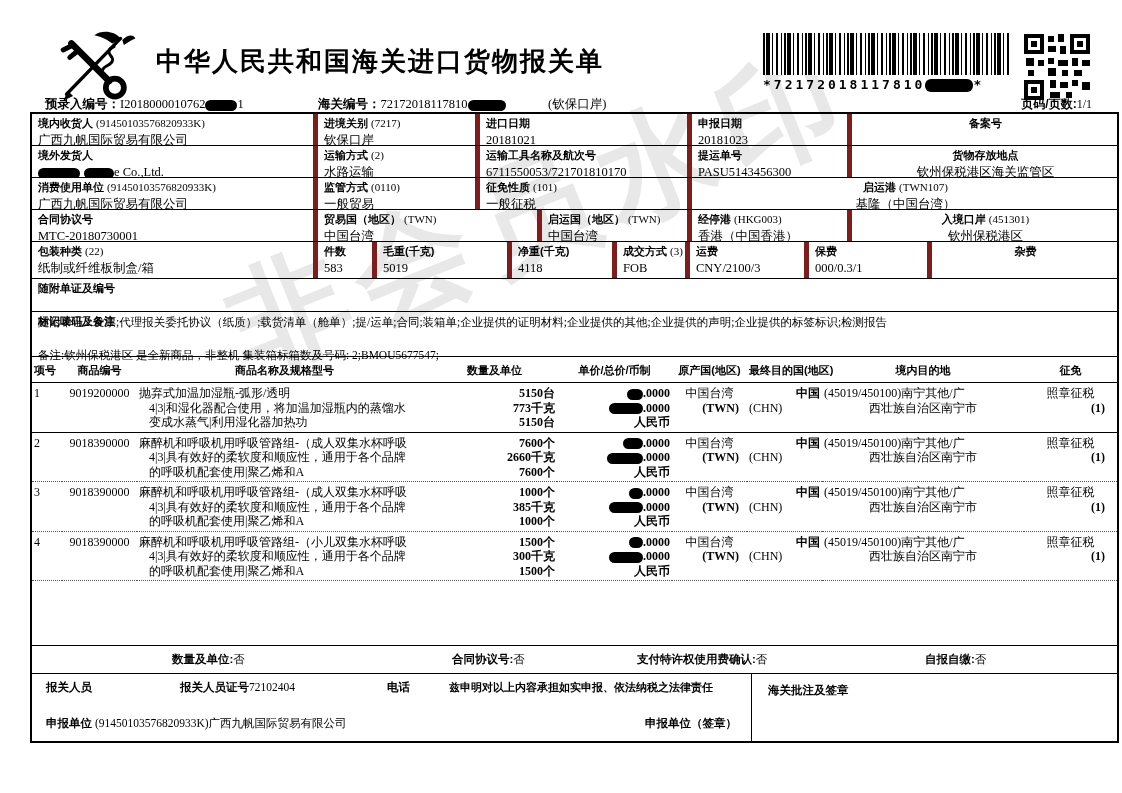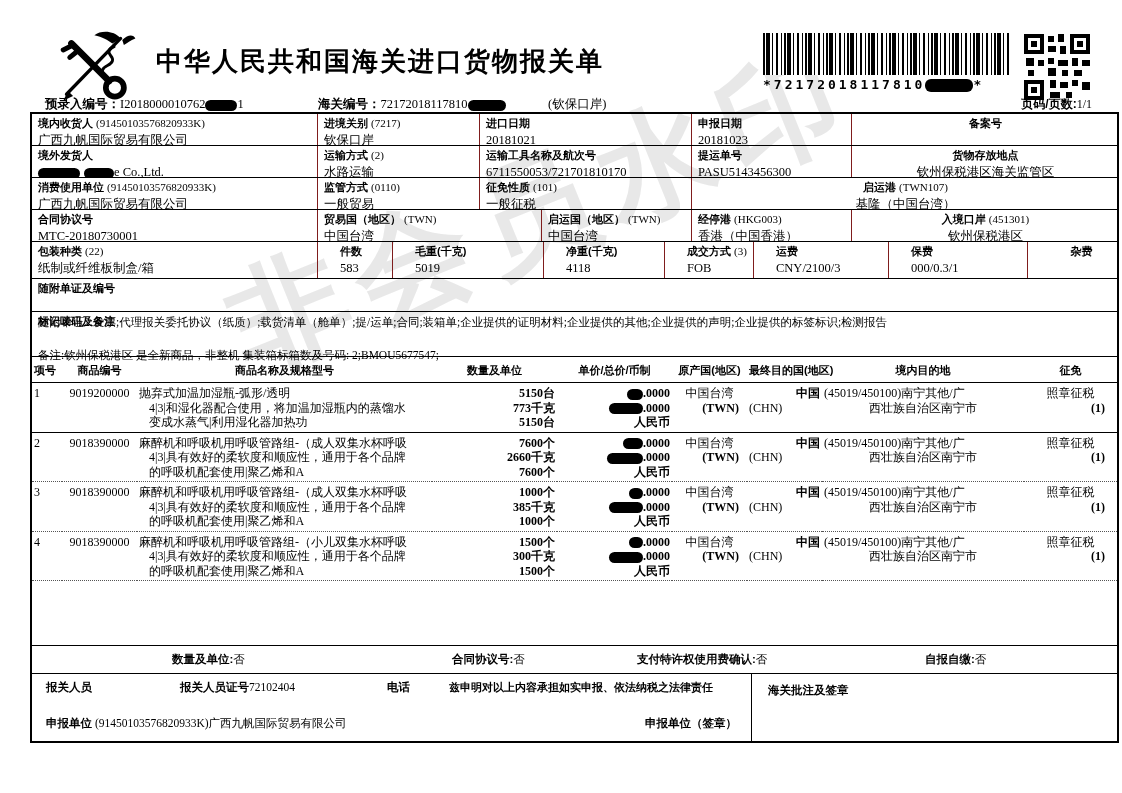"境内收货人 (91450103576820933K)" .fcell { border-right: 1px solid #7f1d1d -> 5px solid #7f1d1d }
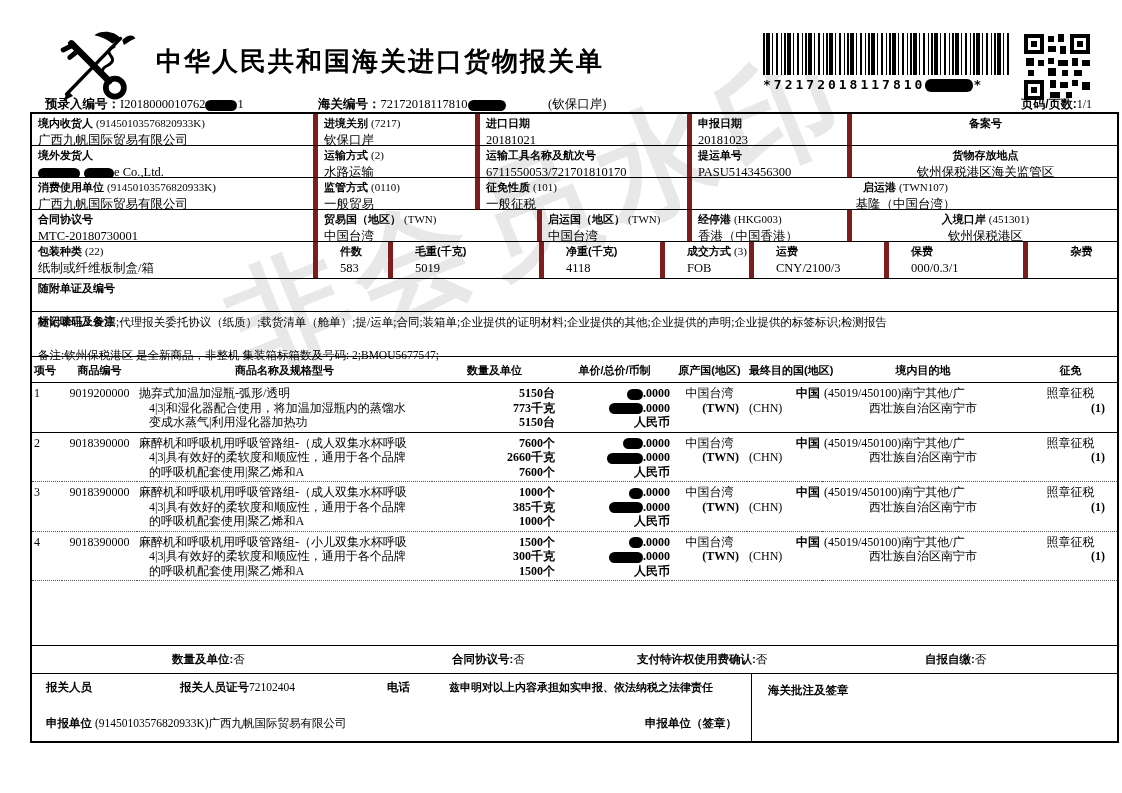"包装种类 (22)" .h37 { gap: 16px -> none }
